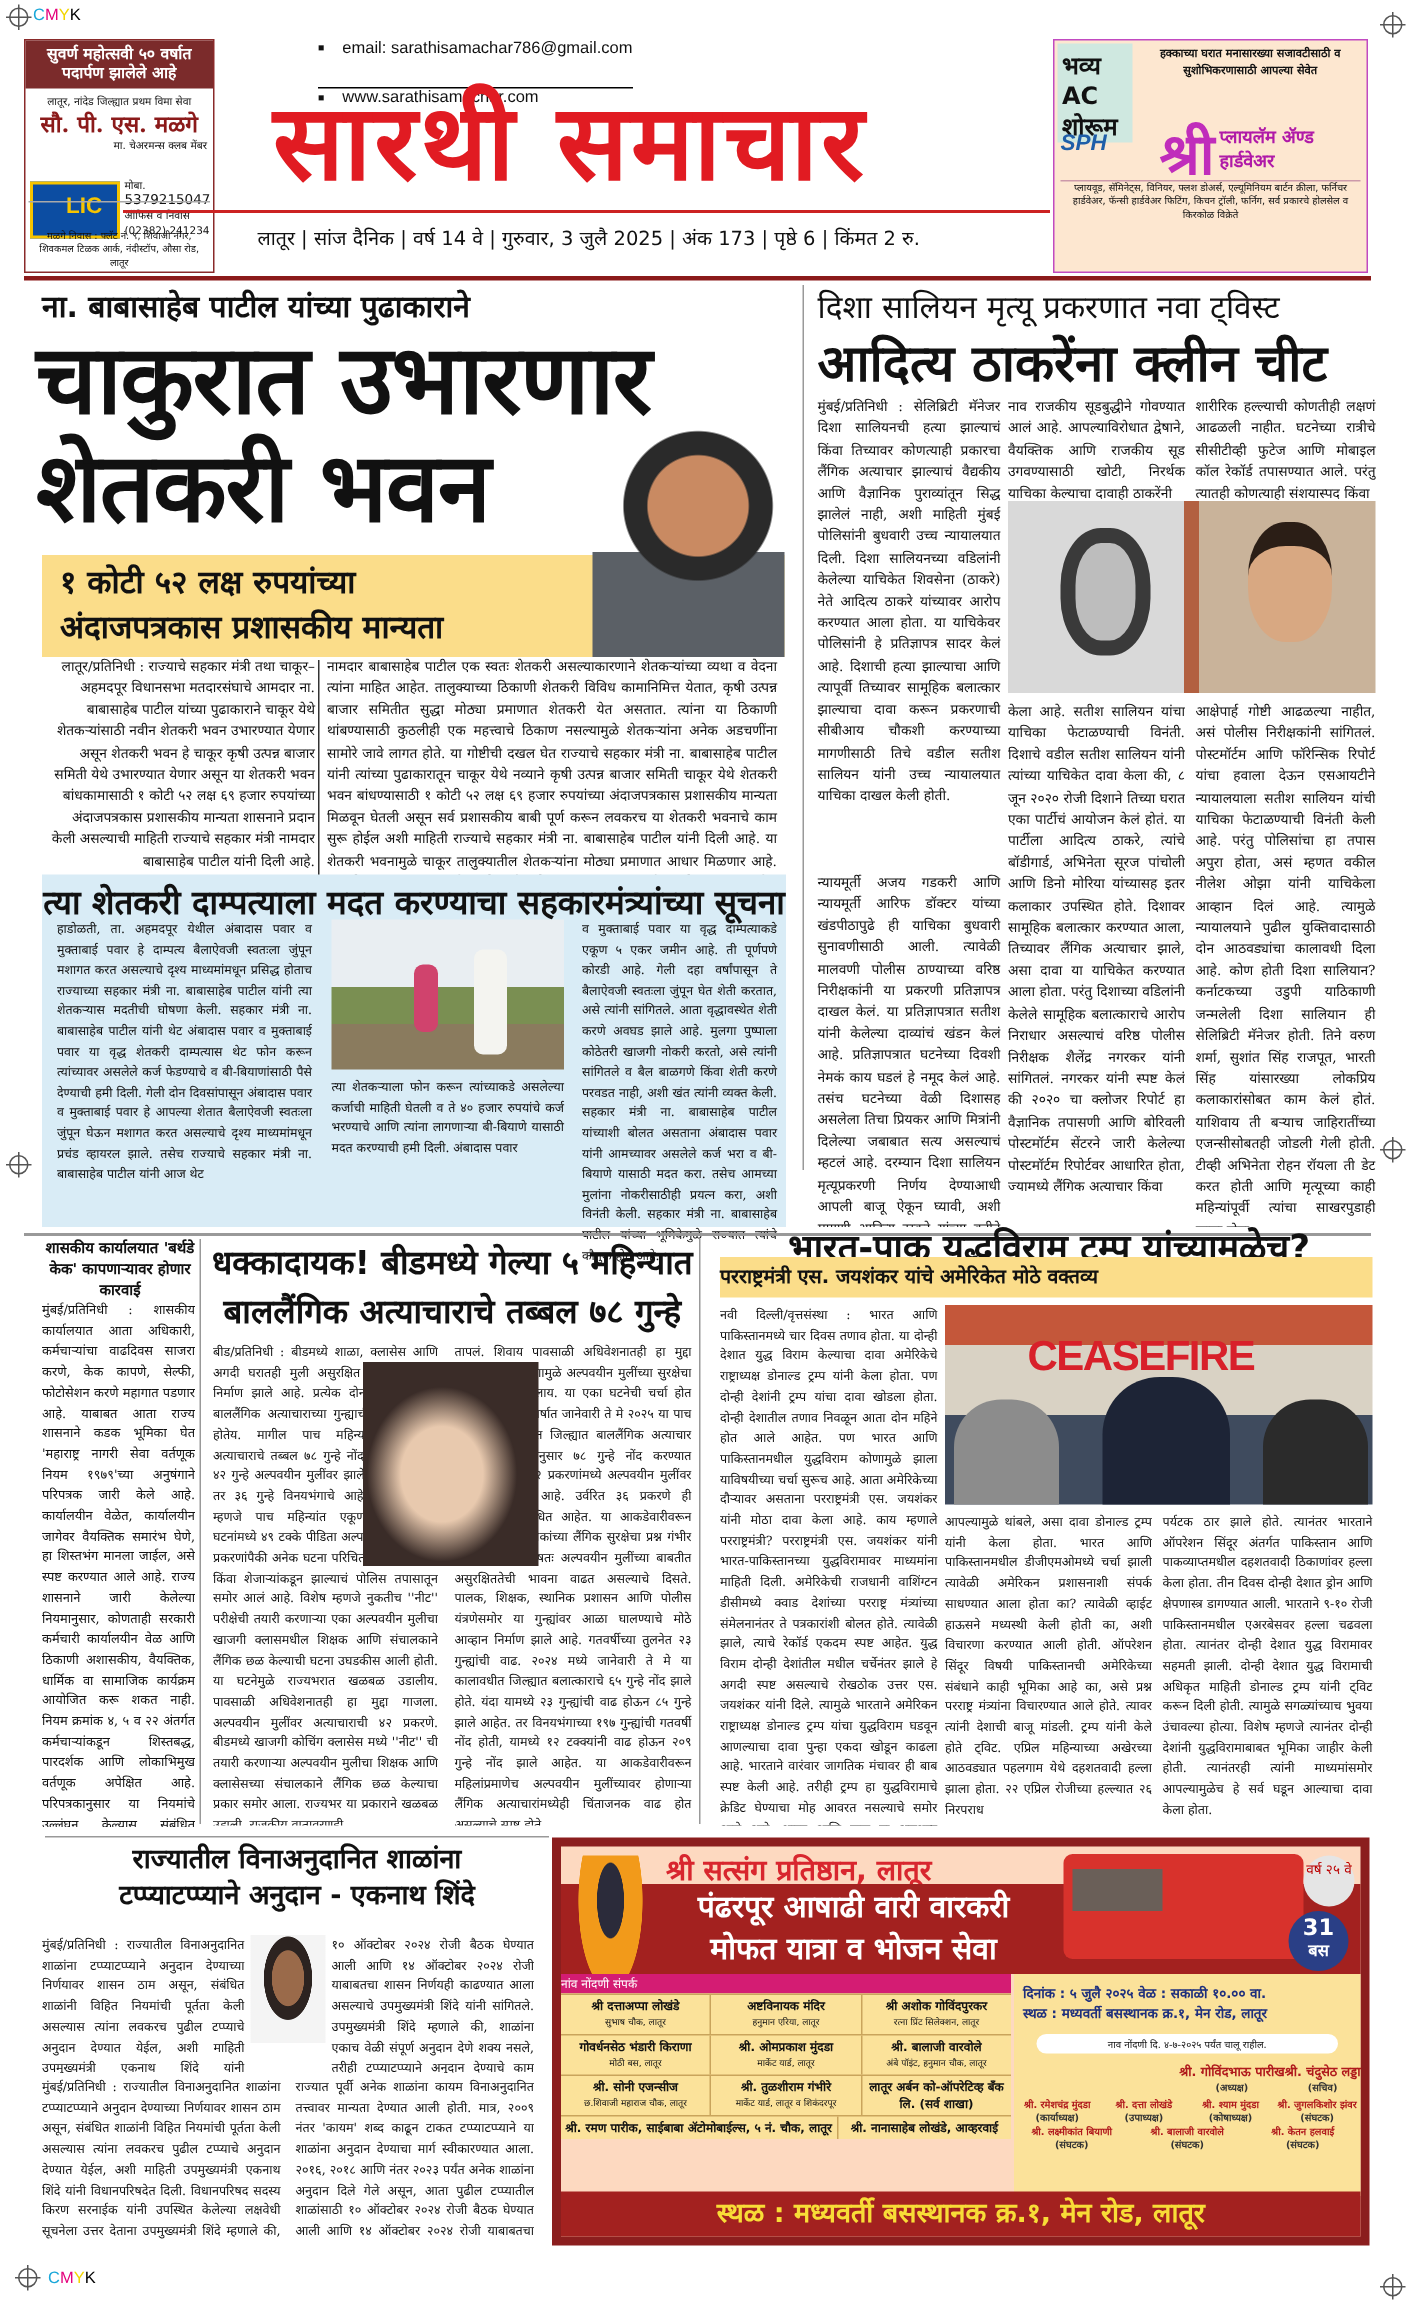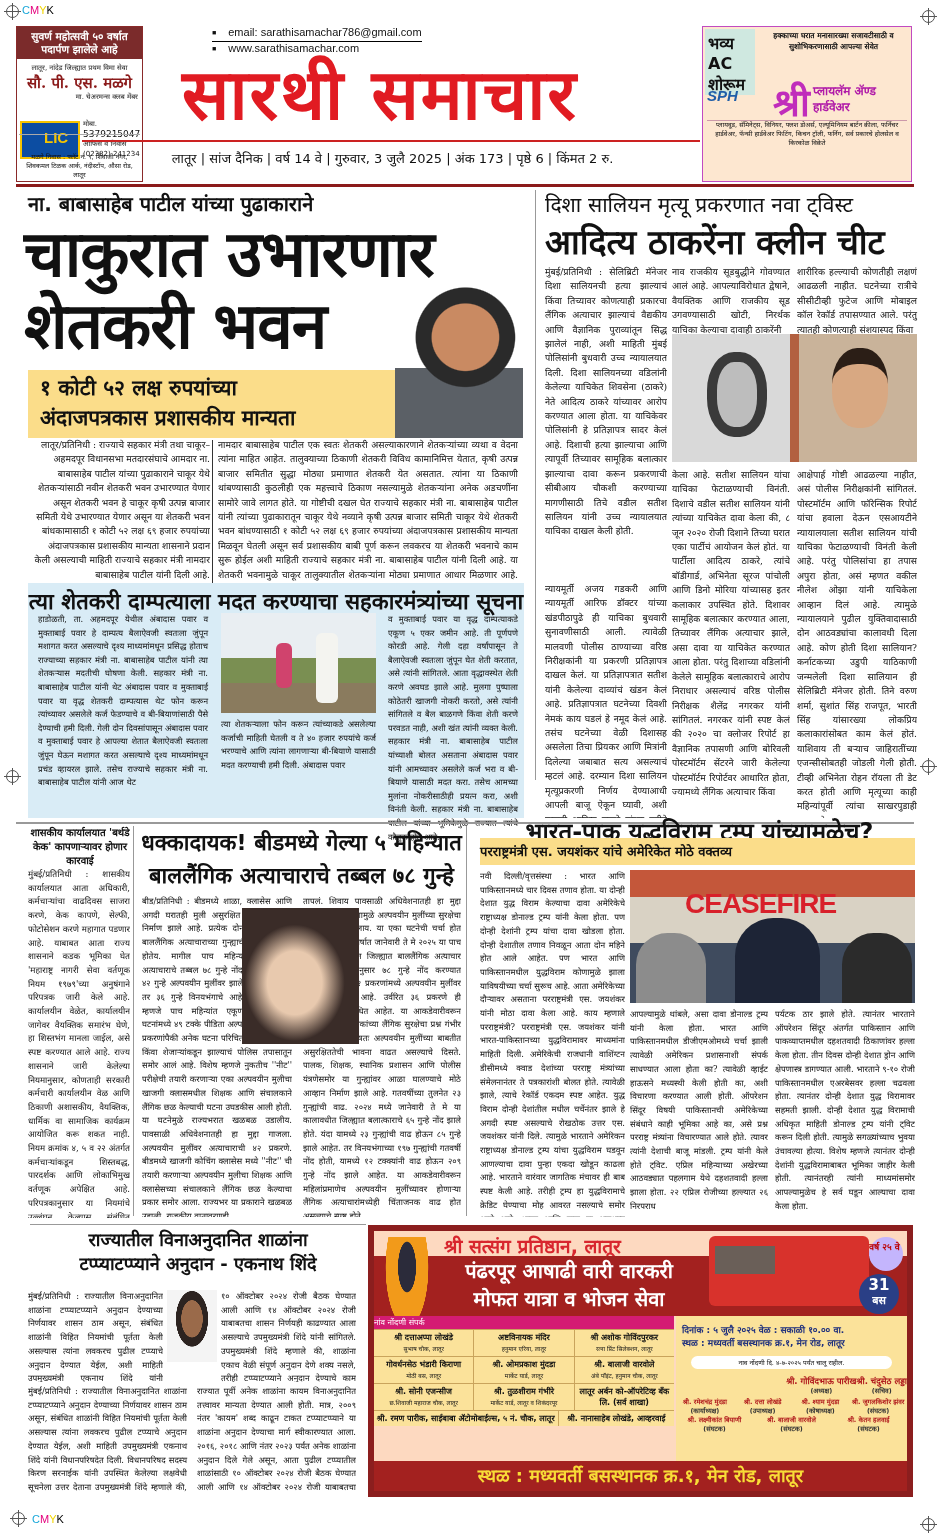"email: sarathisamachar786@gmail.com" div { padding-bottom: 1px -> 18px }
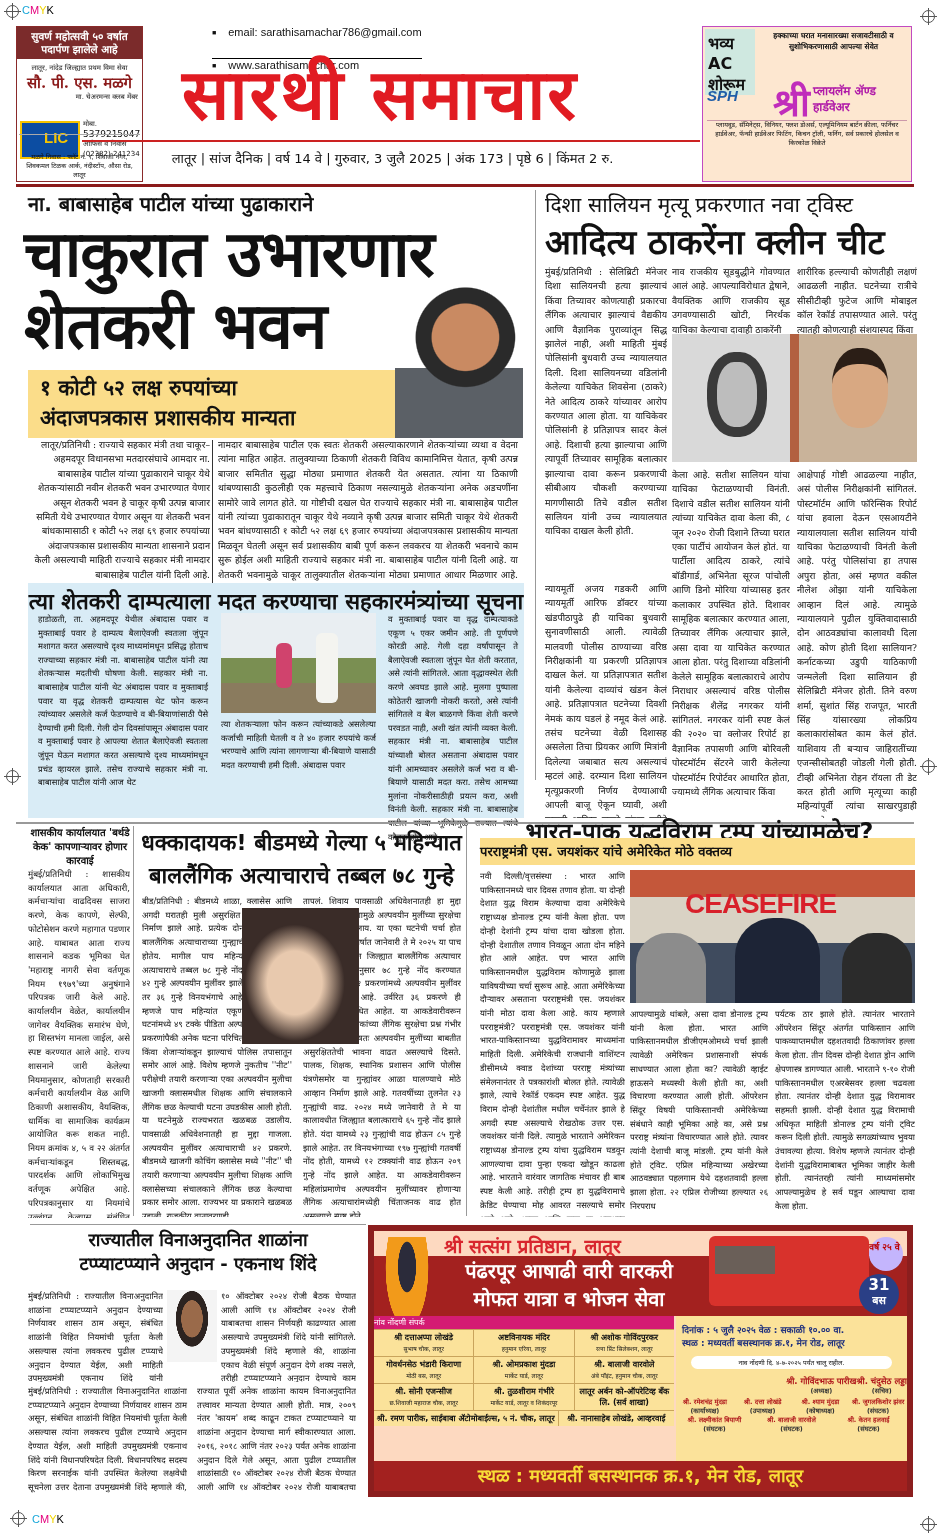"वर्ष २५ वे" .bus-badge { background: #c4b5fd -> #e5e5e5; font-weight: bold -> normal; text-align: none -> center }
